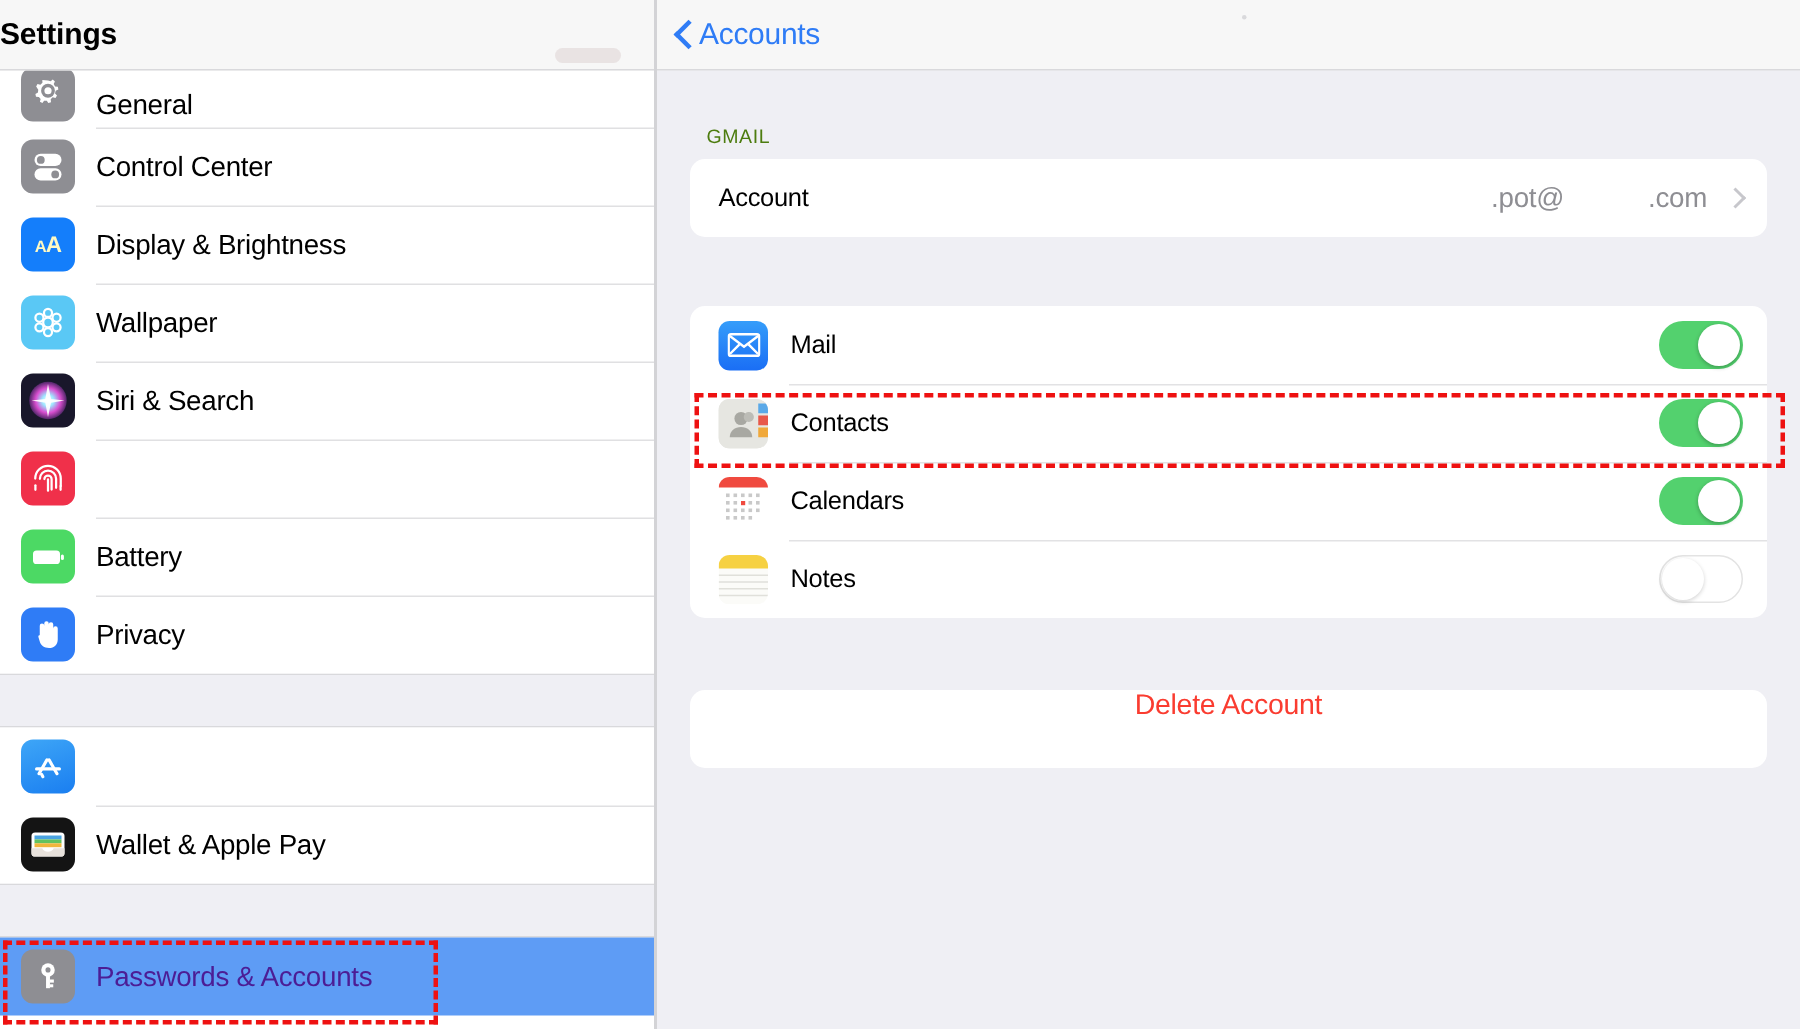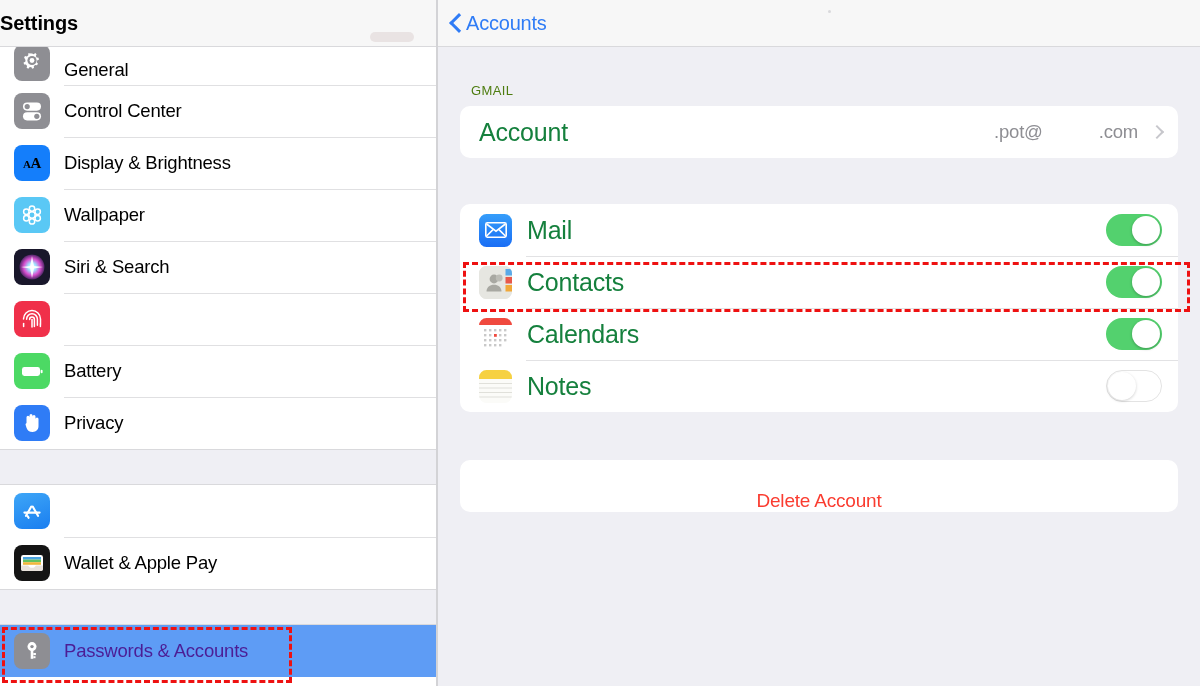"Account" .crow-label { color: #15803d -> #000000; font-size: 25px -> 17px }
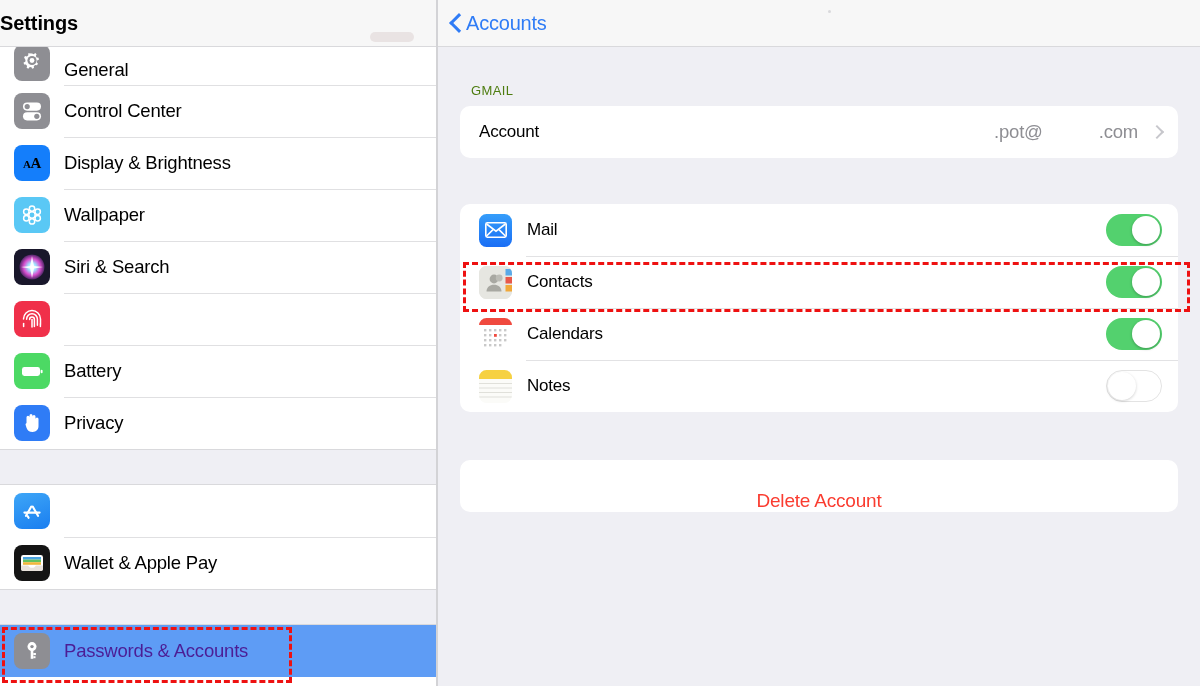"AA" .ico-label { color: #000000 -> #fef9c3; font-family: Liberation Serif, serif -> none }
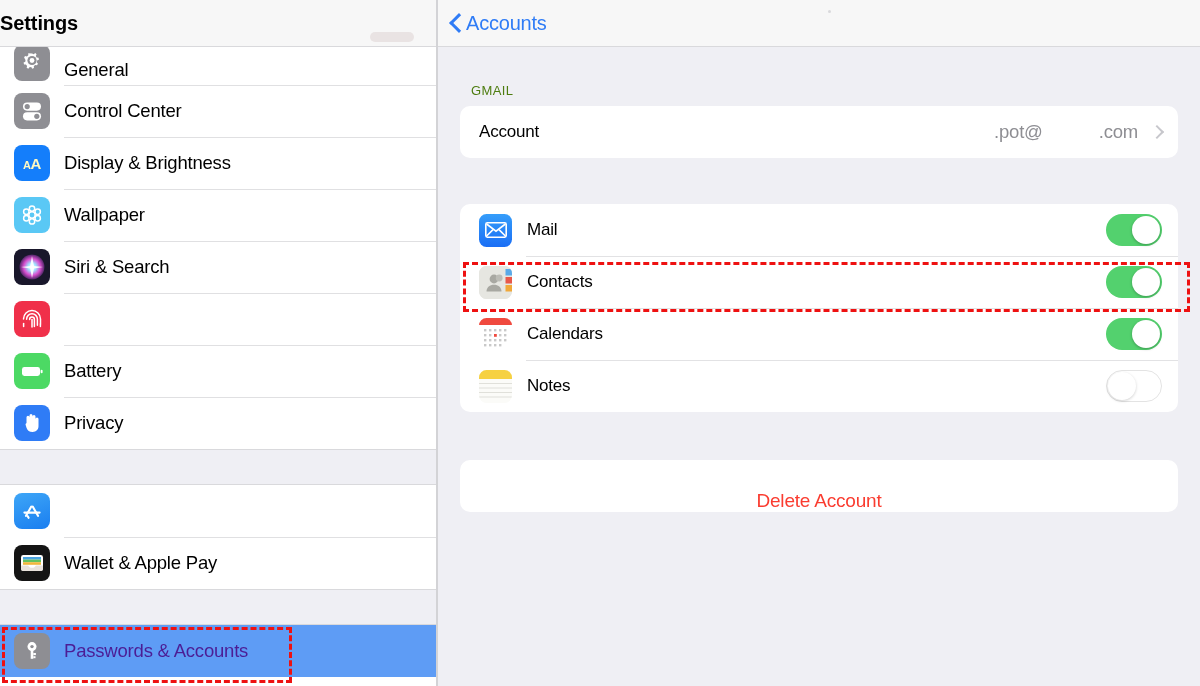"Delete Account" .delete-row { align-items: flex-end -> flex-start }
